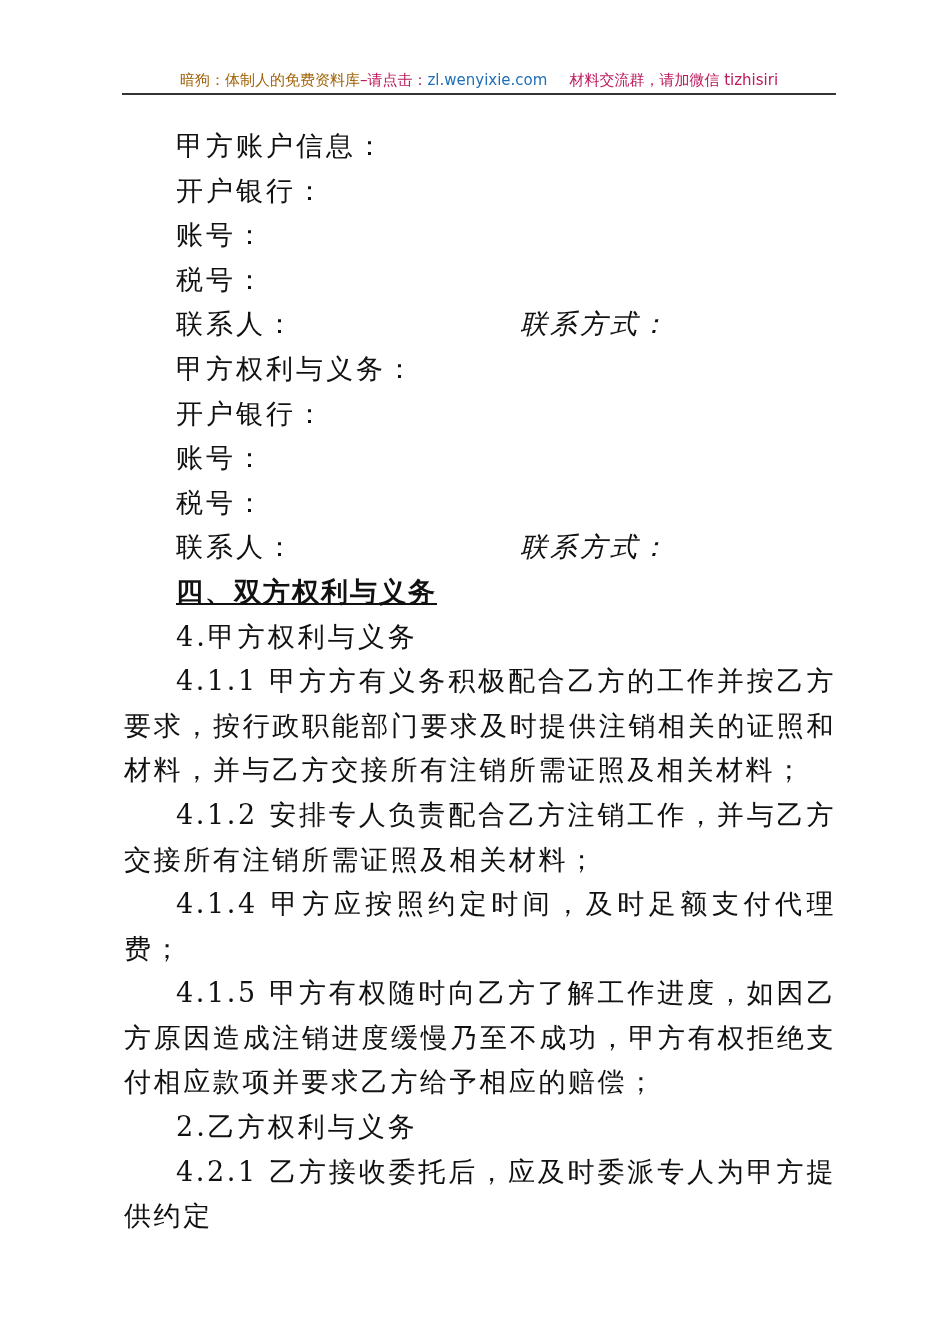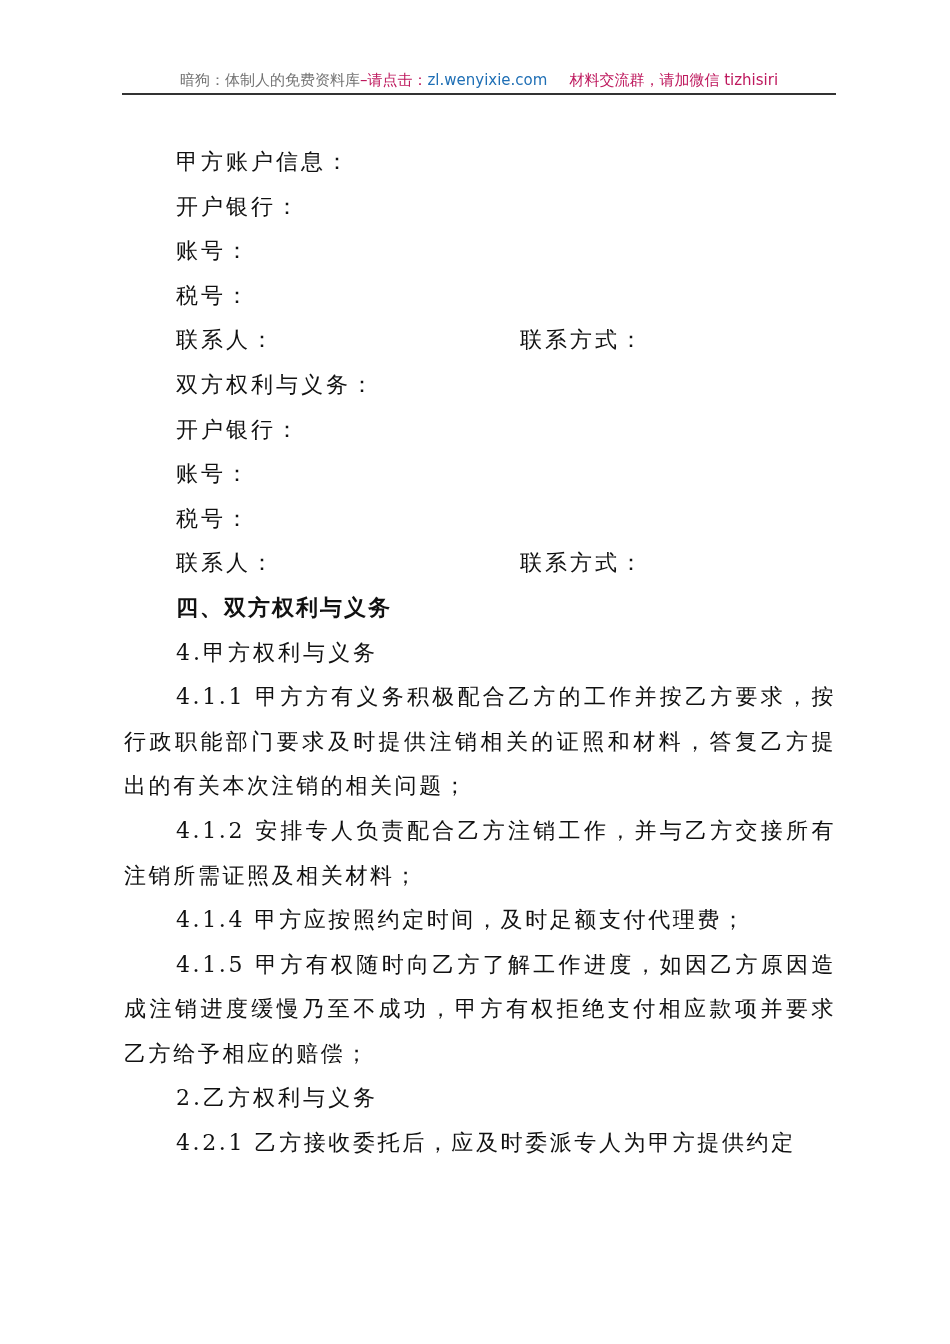"暗狗：体制人的免费资料库" .header .red { color: #737373 -> #a16207 }
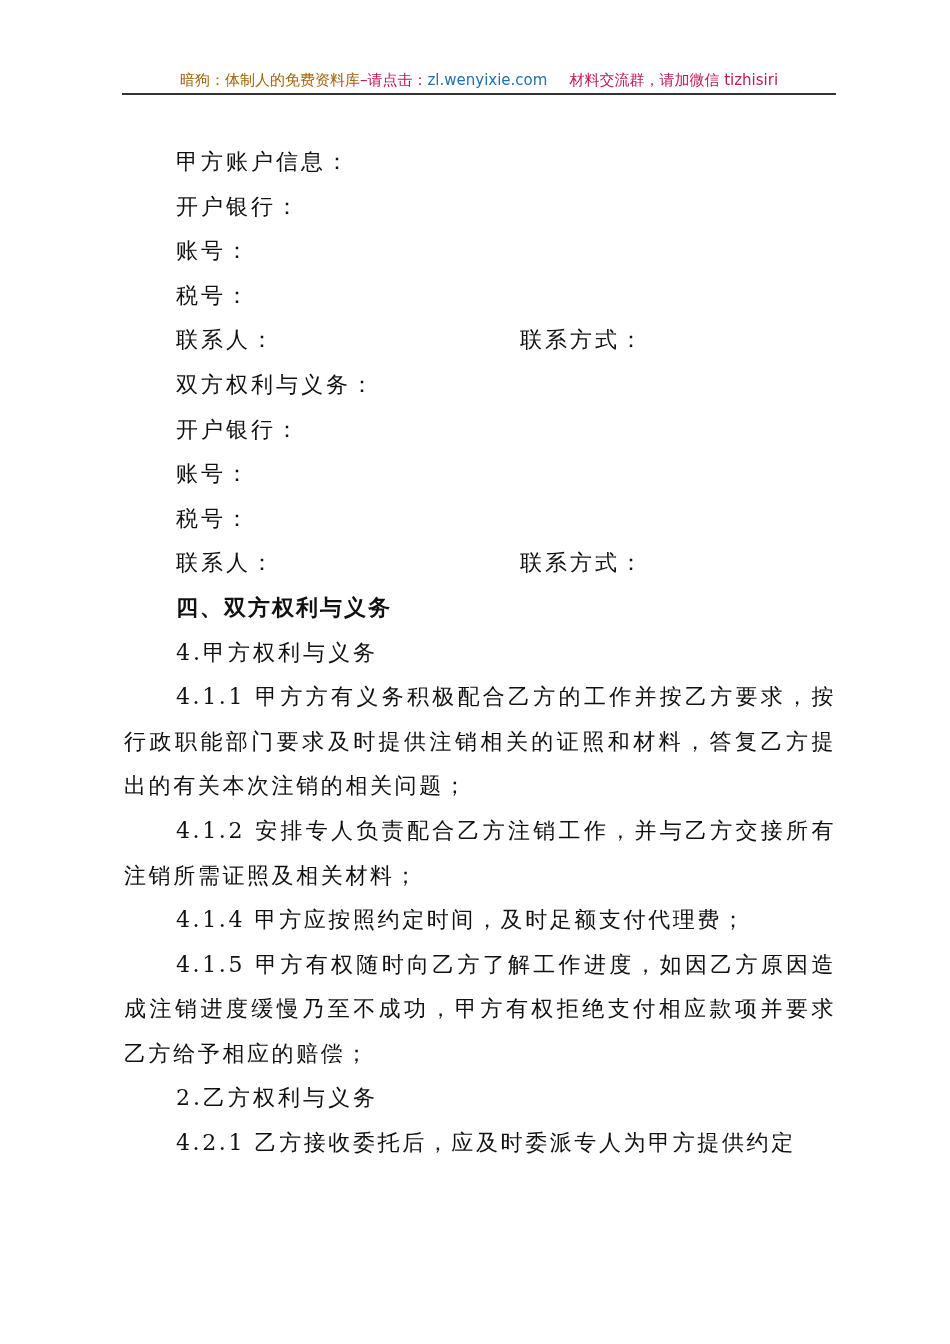"甲方账户信息：" .doc { font-size: 22px -> 27px; top: 140px -> 124px }
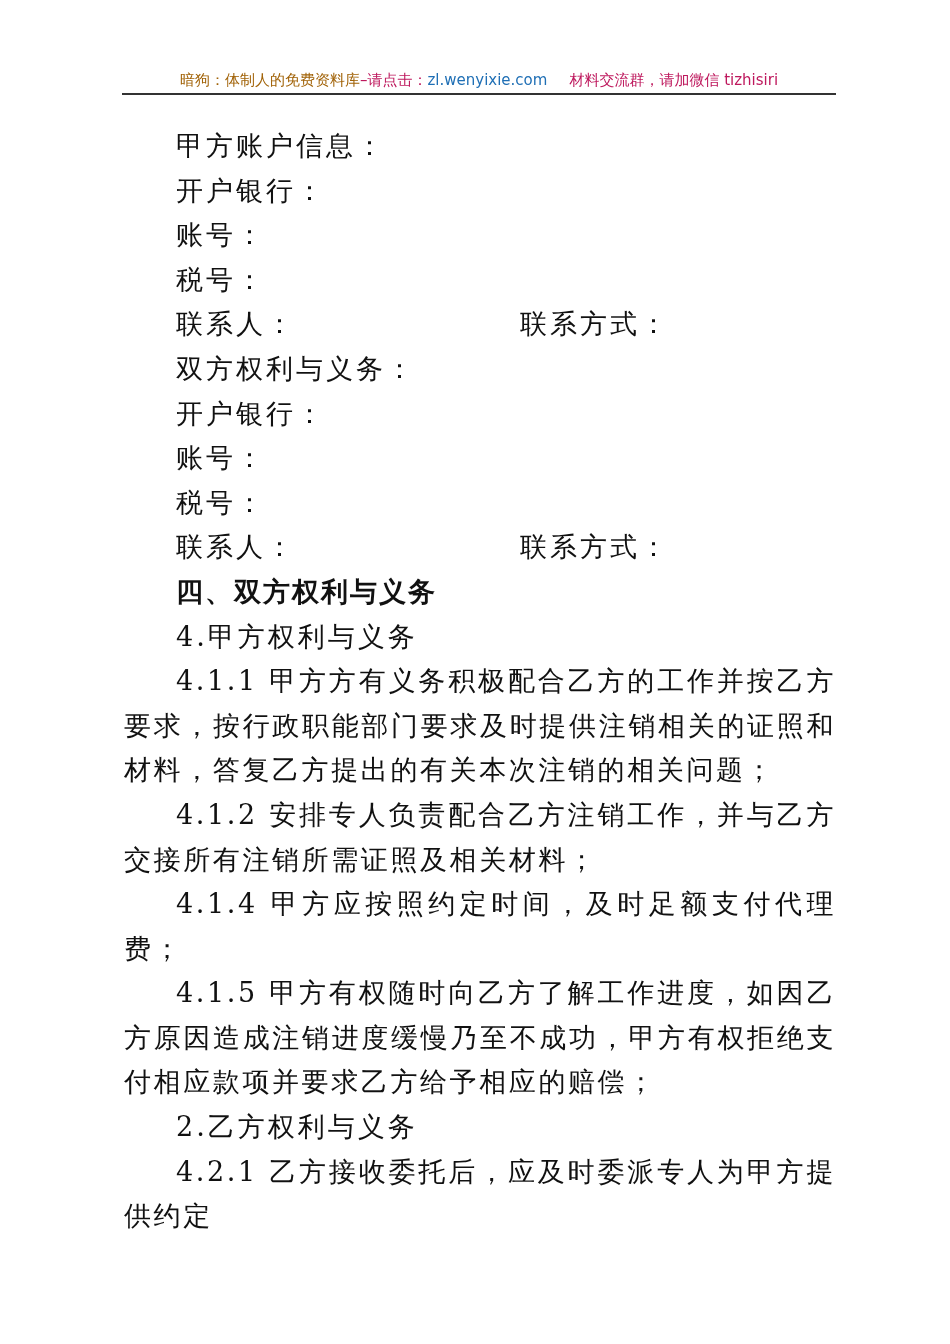"联系方式：" .contact .right { font-style: none -> italic }
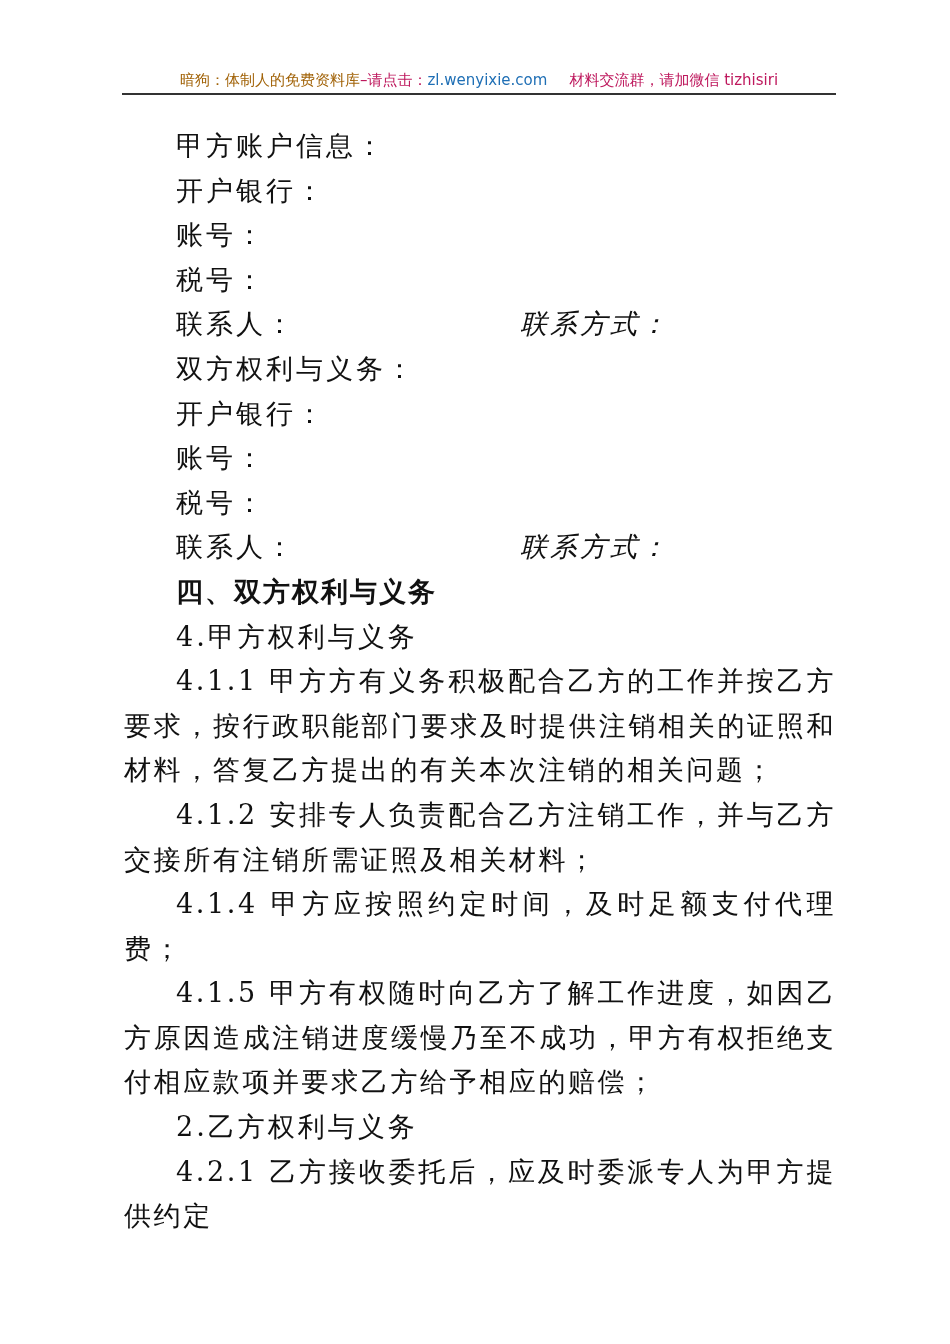"双方权利与义务：" div.line { text: 双 -> 甲 }
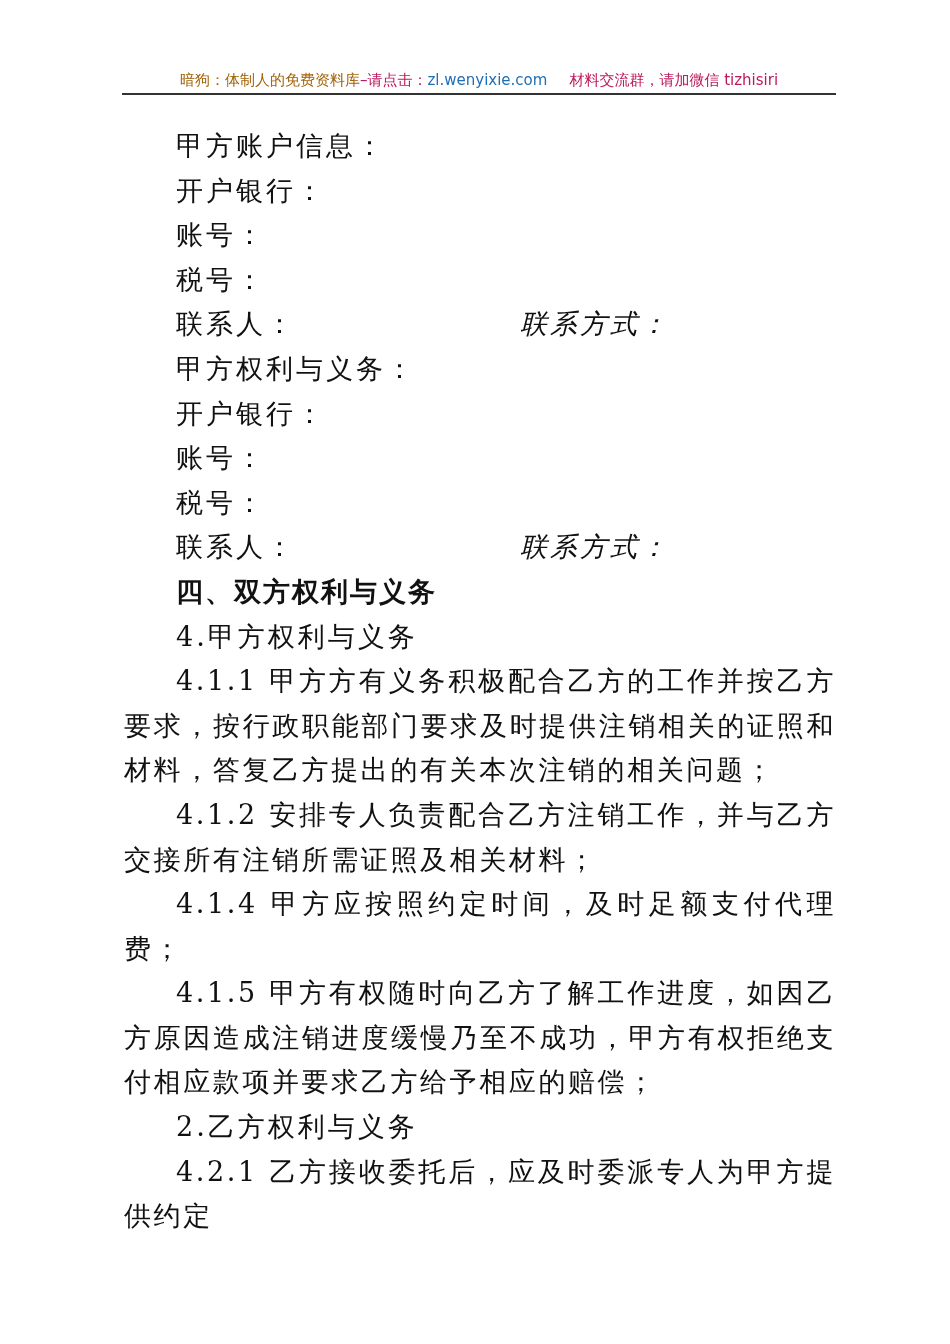"四、双方权利与义务" .heading { text-decoration: none -> underline }
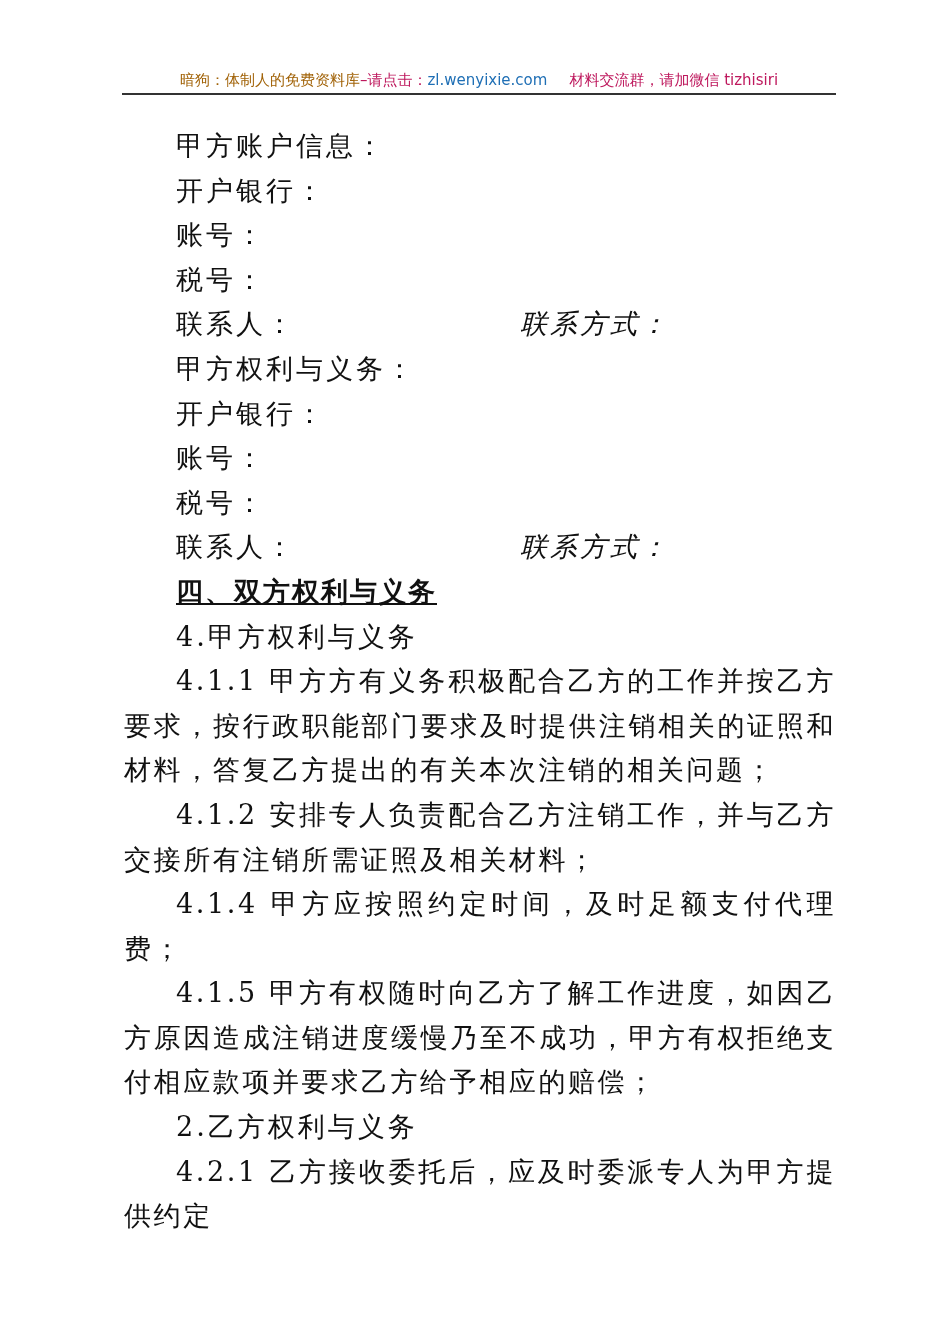"4.1.1" div.para { text: 答复乙方提出的有关本次注销的相关问题 -> 并与乙方交接所有注销所需证照及相关材料 }
